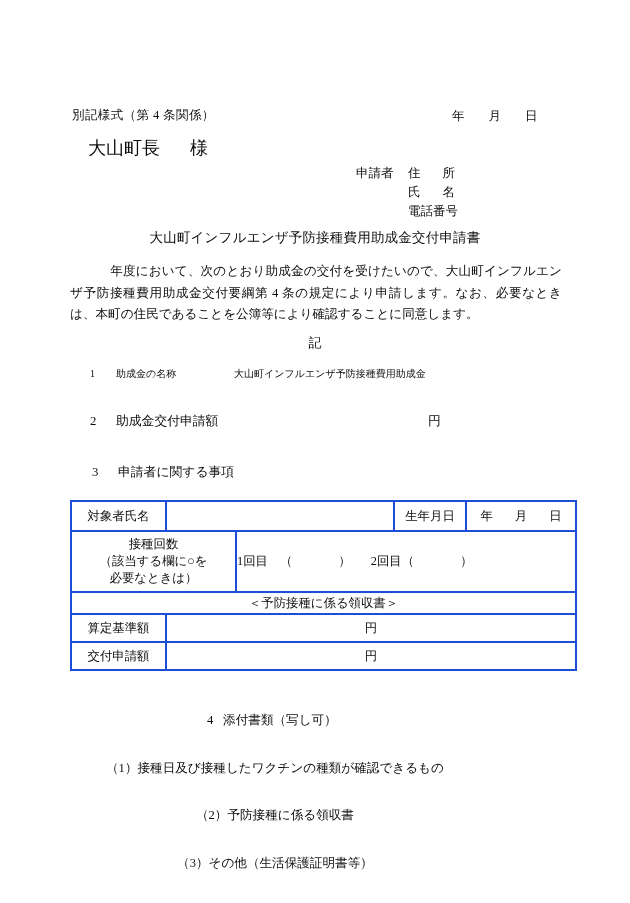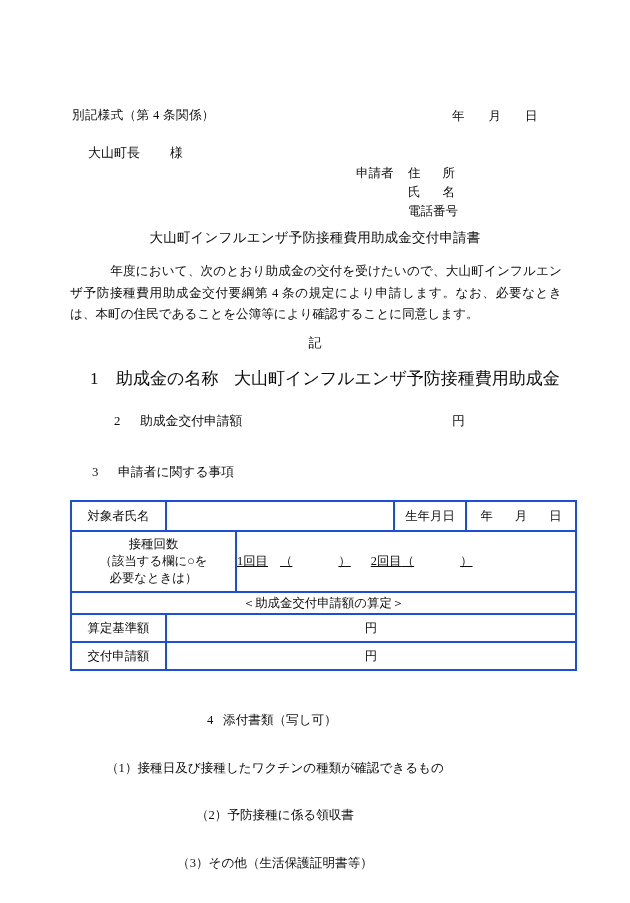"大山町長 様" .addressee { font-size: 13px -> 18px; top: 144px -> 136px }
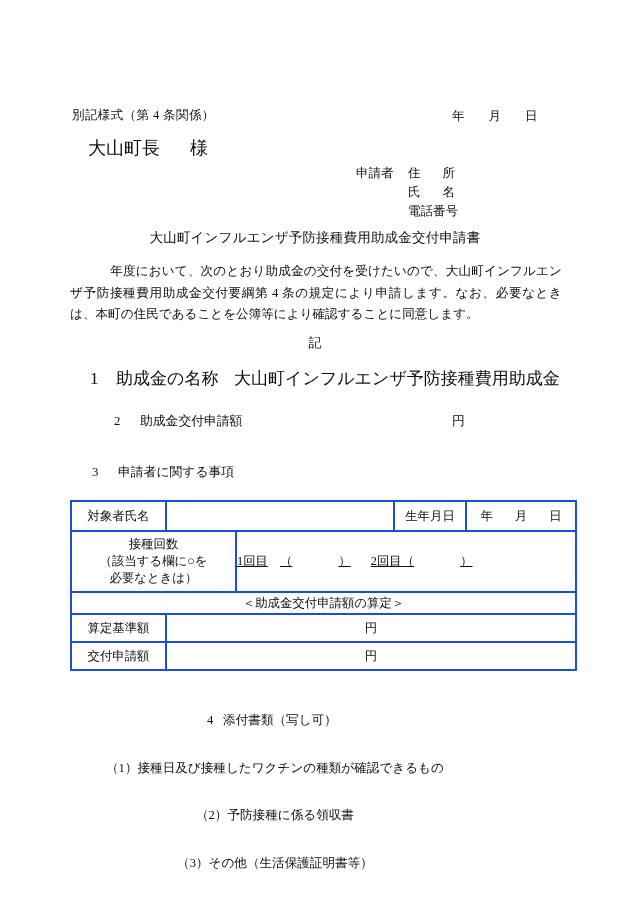"1 助成金の名称 大山町インフルエンザ予防接種費用助成金" .item-1 { font-size: 17px -> 10px }
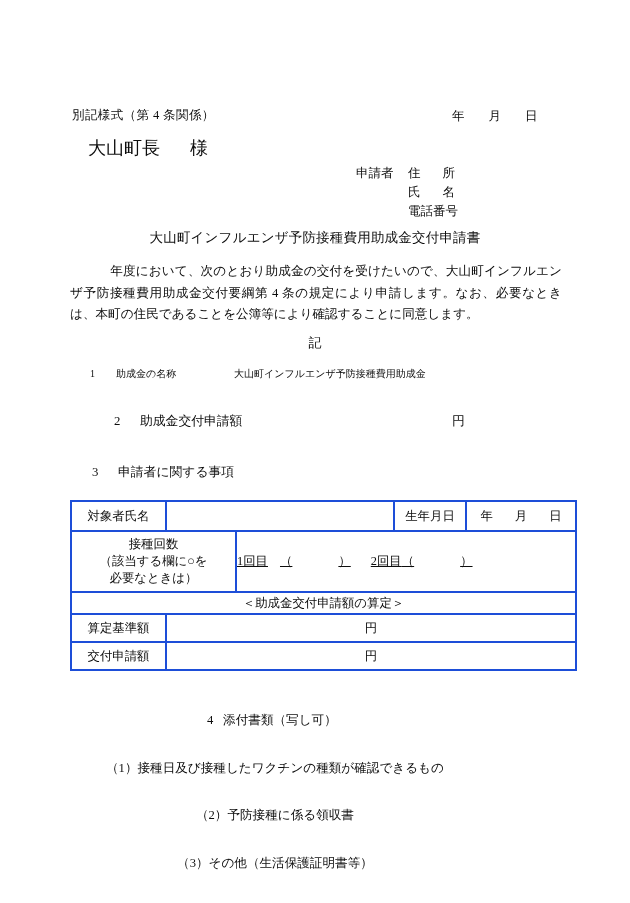"2 助成金交付申請額" .item-2 { margin-left: 24px -> none }
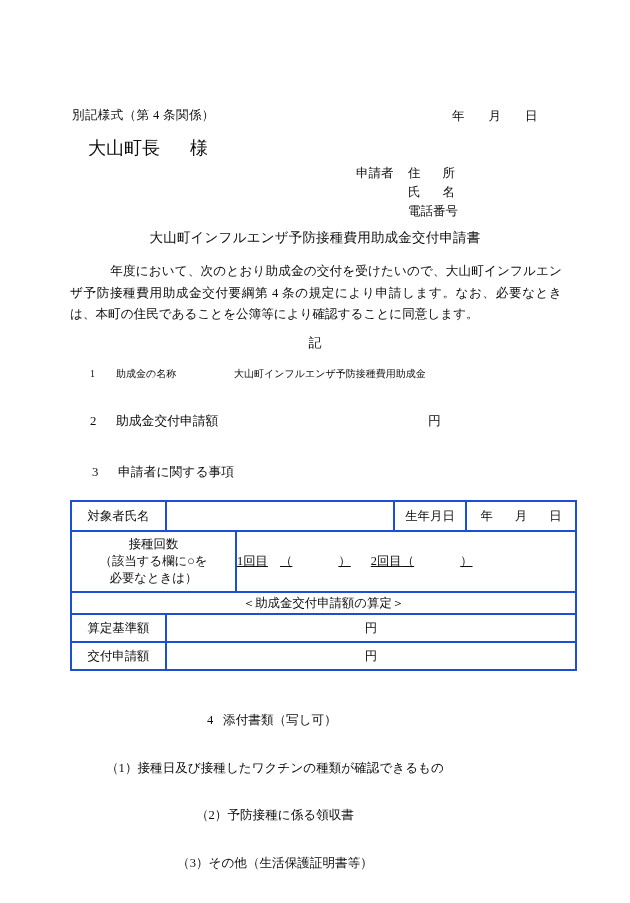"1回目 （ ） 2回目（ ）" .dose-value-cell { text-decoration: underline -> none }
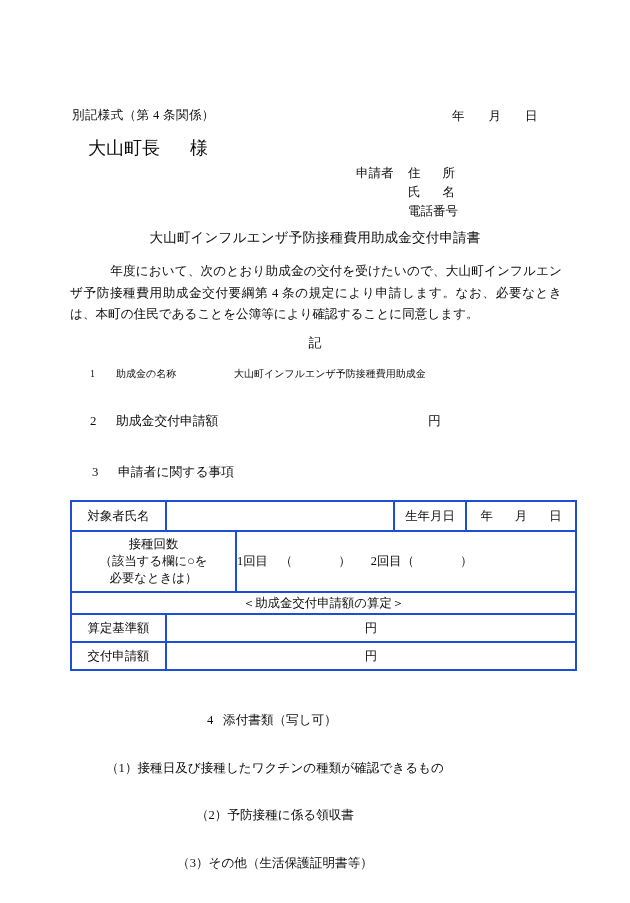"＜助成金交付申請額の算定＞" td { text: 助成金交付申請額の算定 -> 予防接種に係る領収書 }
